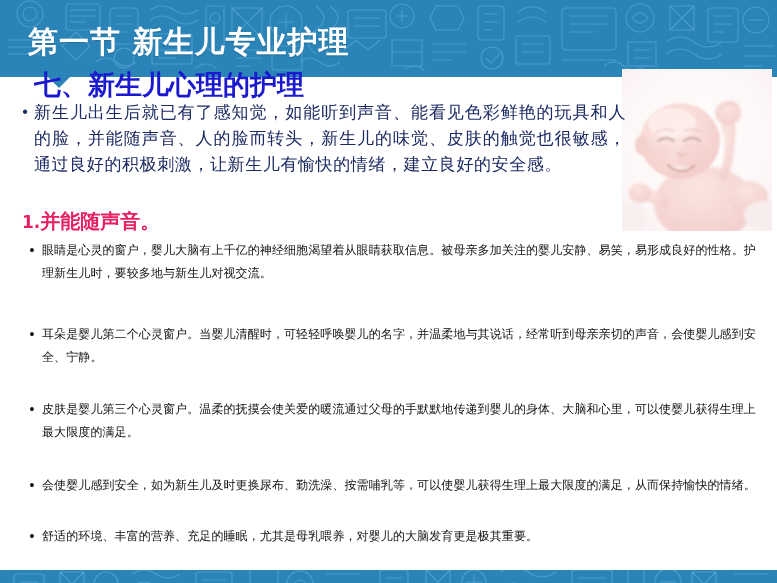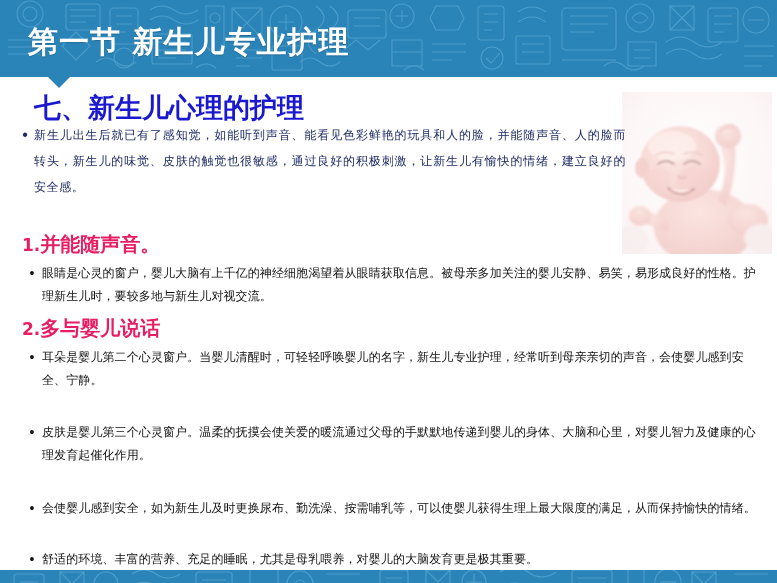"七、新生儿心理的护理" .content { top: 86px -> 63px }
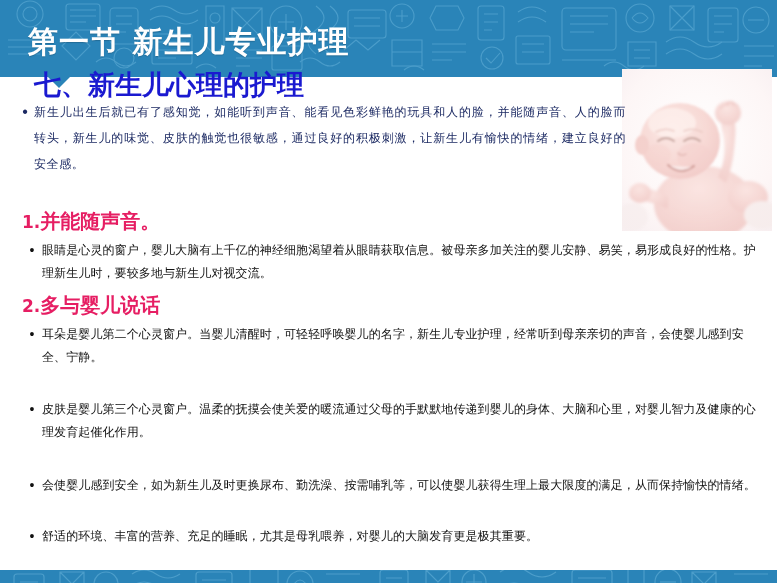"新生儿出生后就已有了感知觉，如能听到声音、能看见色彩鲜艳的玩具和人的脸，并能随声" .intro-text { font-size: 12px -> 17px }
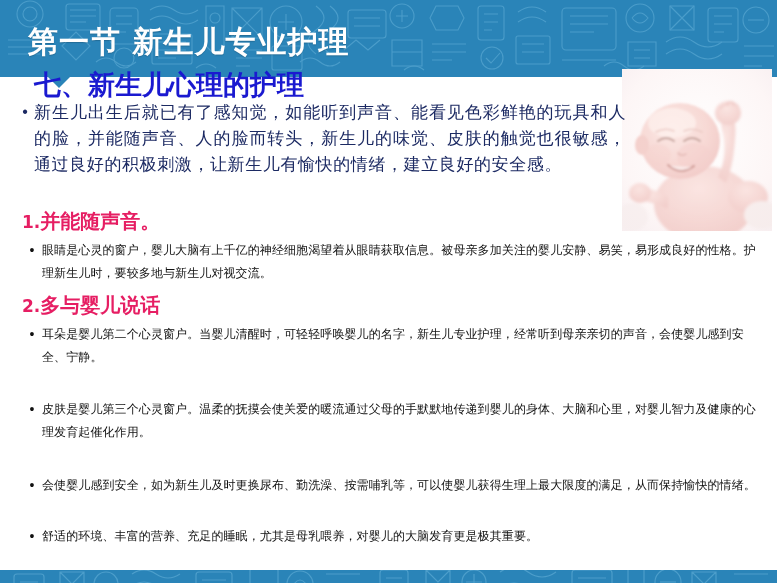"2.多与婴儿说话" div.num-heading { html: <div> <span>2.</span><span>多与婴儿说话</span> </div> -> none }
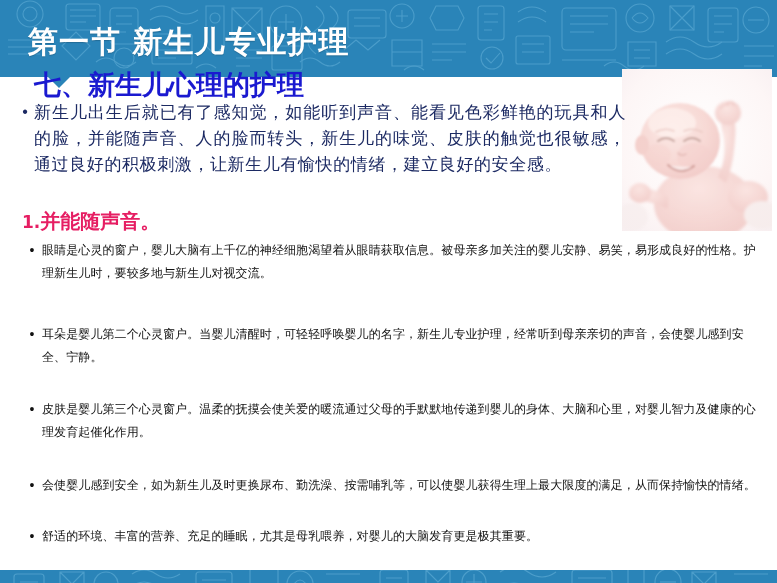"耳朵是婴儿第二个心灵窗户。当婴儿清醒时，可轻轻呼唤婴儿的名字，新生儿专业护理，经" span.body-text { text: 新生儿专业护理 -> 并温柔地与其说话 }
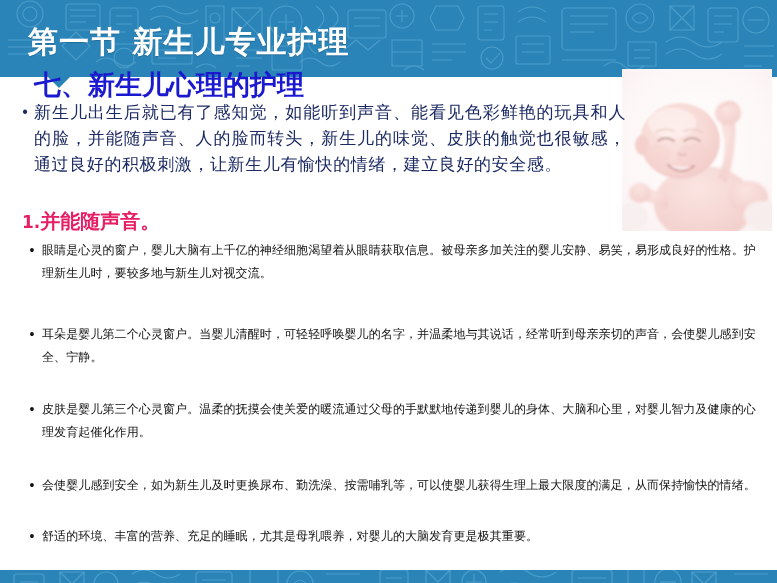"皮肤是婴儿第三个心灵窗户。温柔的抚摸会使关爱的暖流通过父母的手默默地传递到婴儿的" span.body-text { text: 对婴儿智力及健康的心理发育起催化作用 -> 可以使婴儿获得生理上最大限度的满足 }
